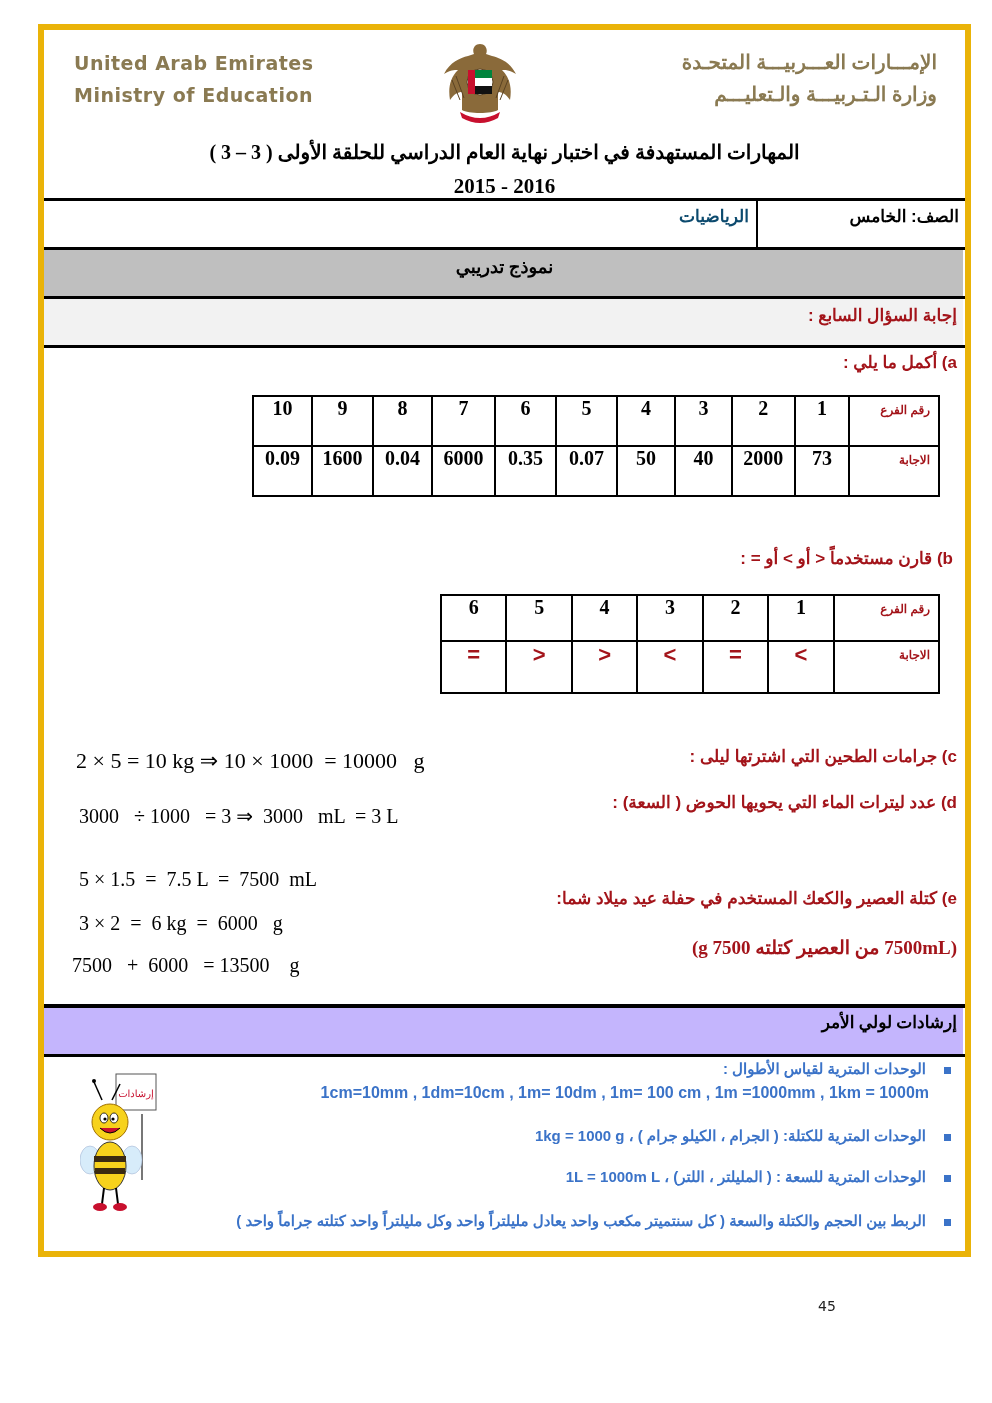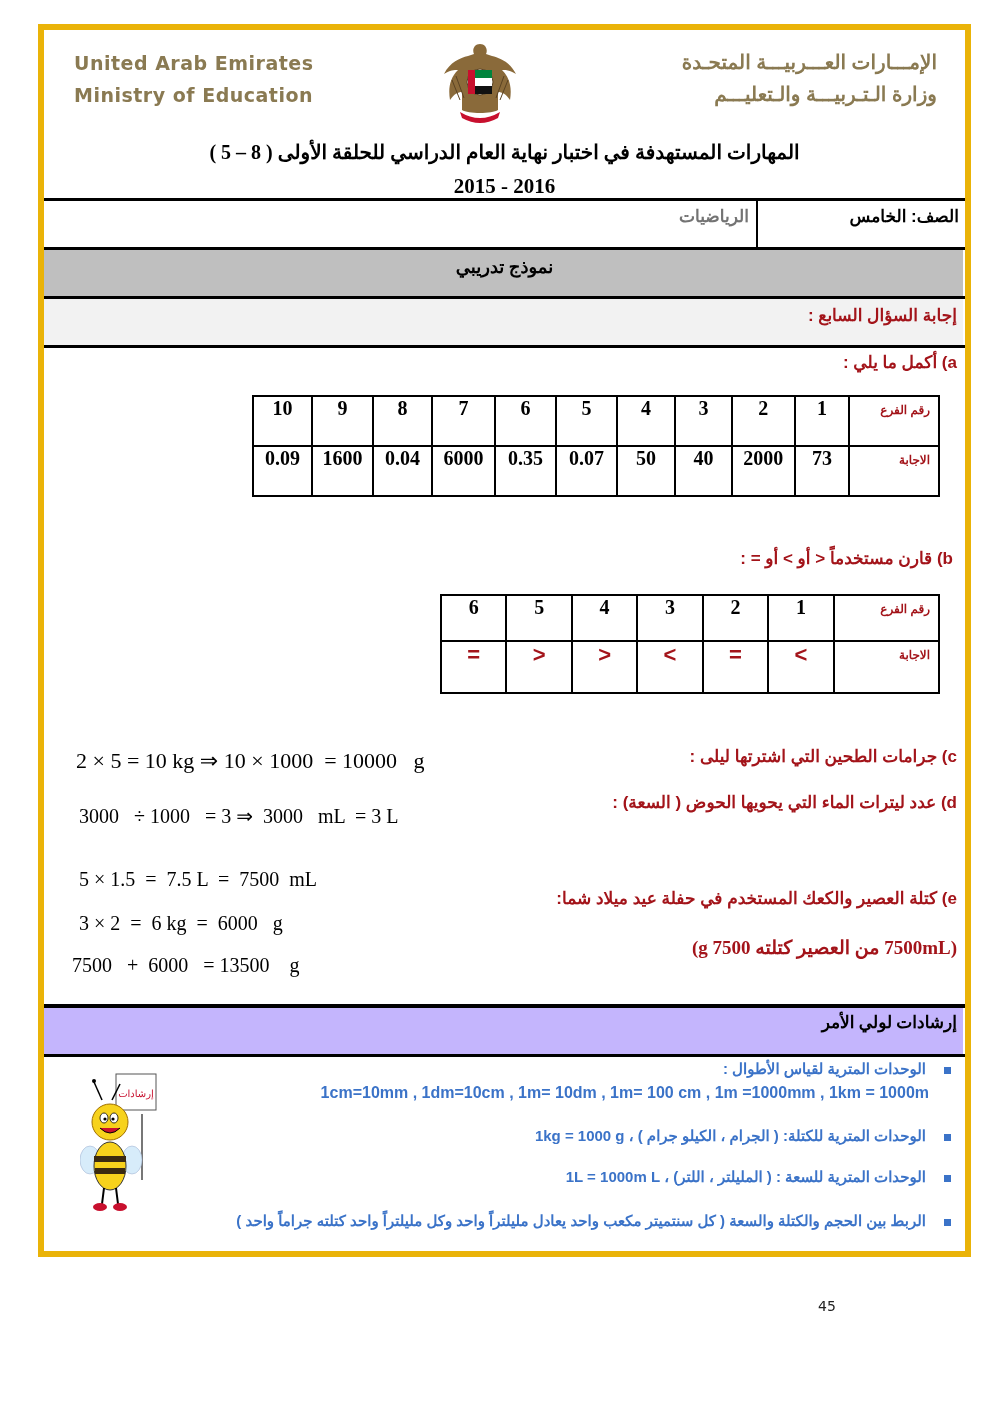"المهارات المستهدفة في اختبار نهاية" div.main-title { text: 8 – 5 -> 3 – 3 }
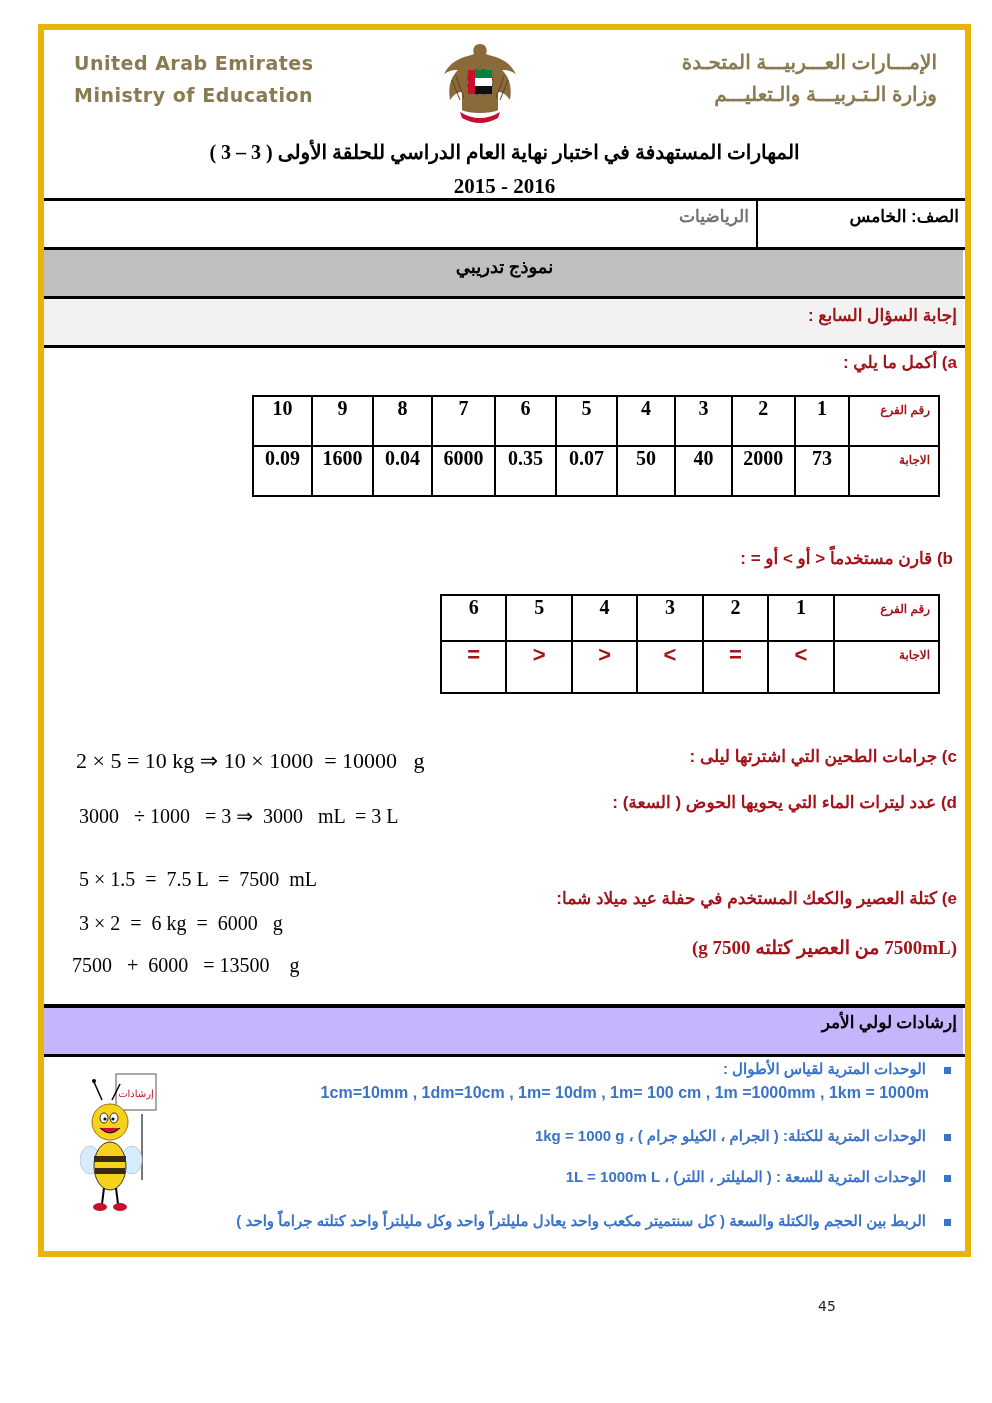"الرياضيات" div.label-ar { color: #737373 -> #0c4a6e }
